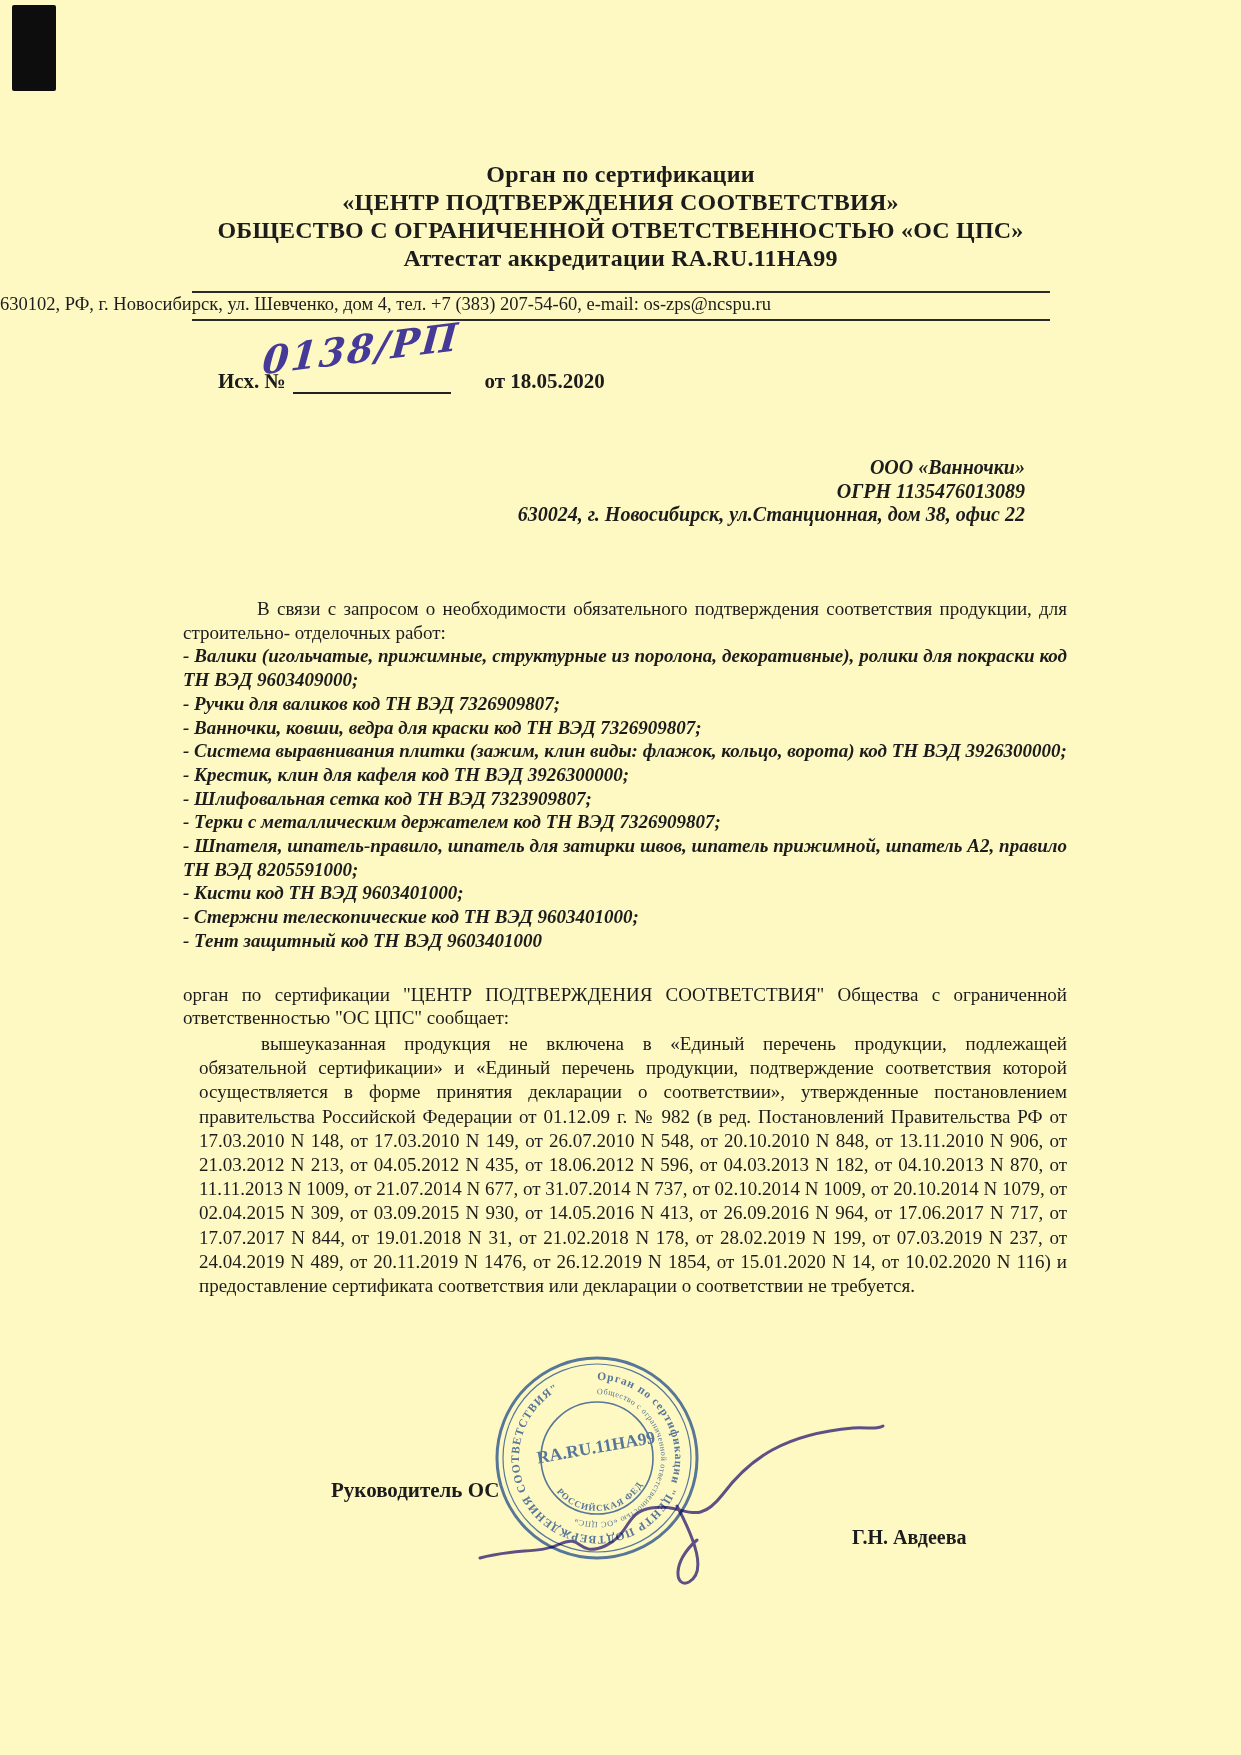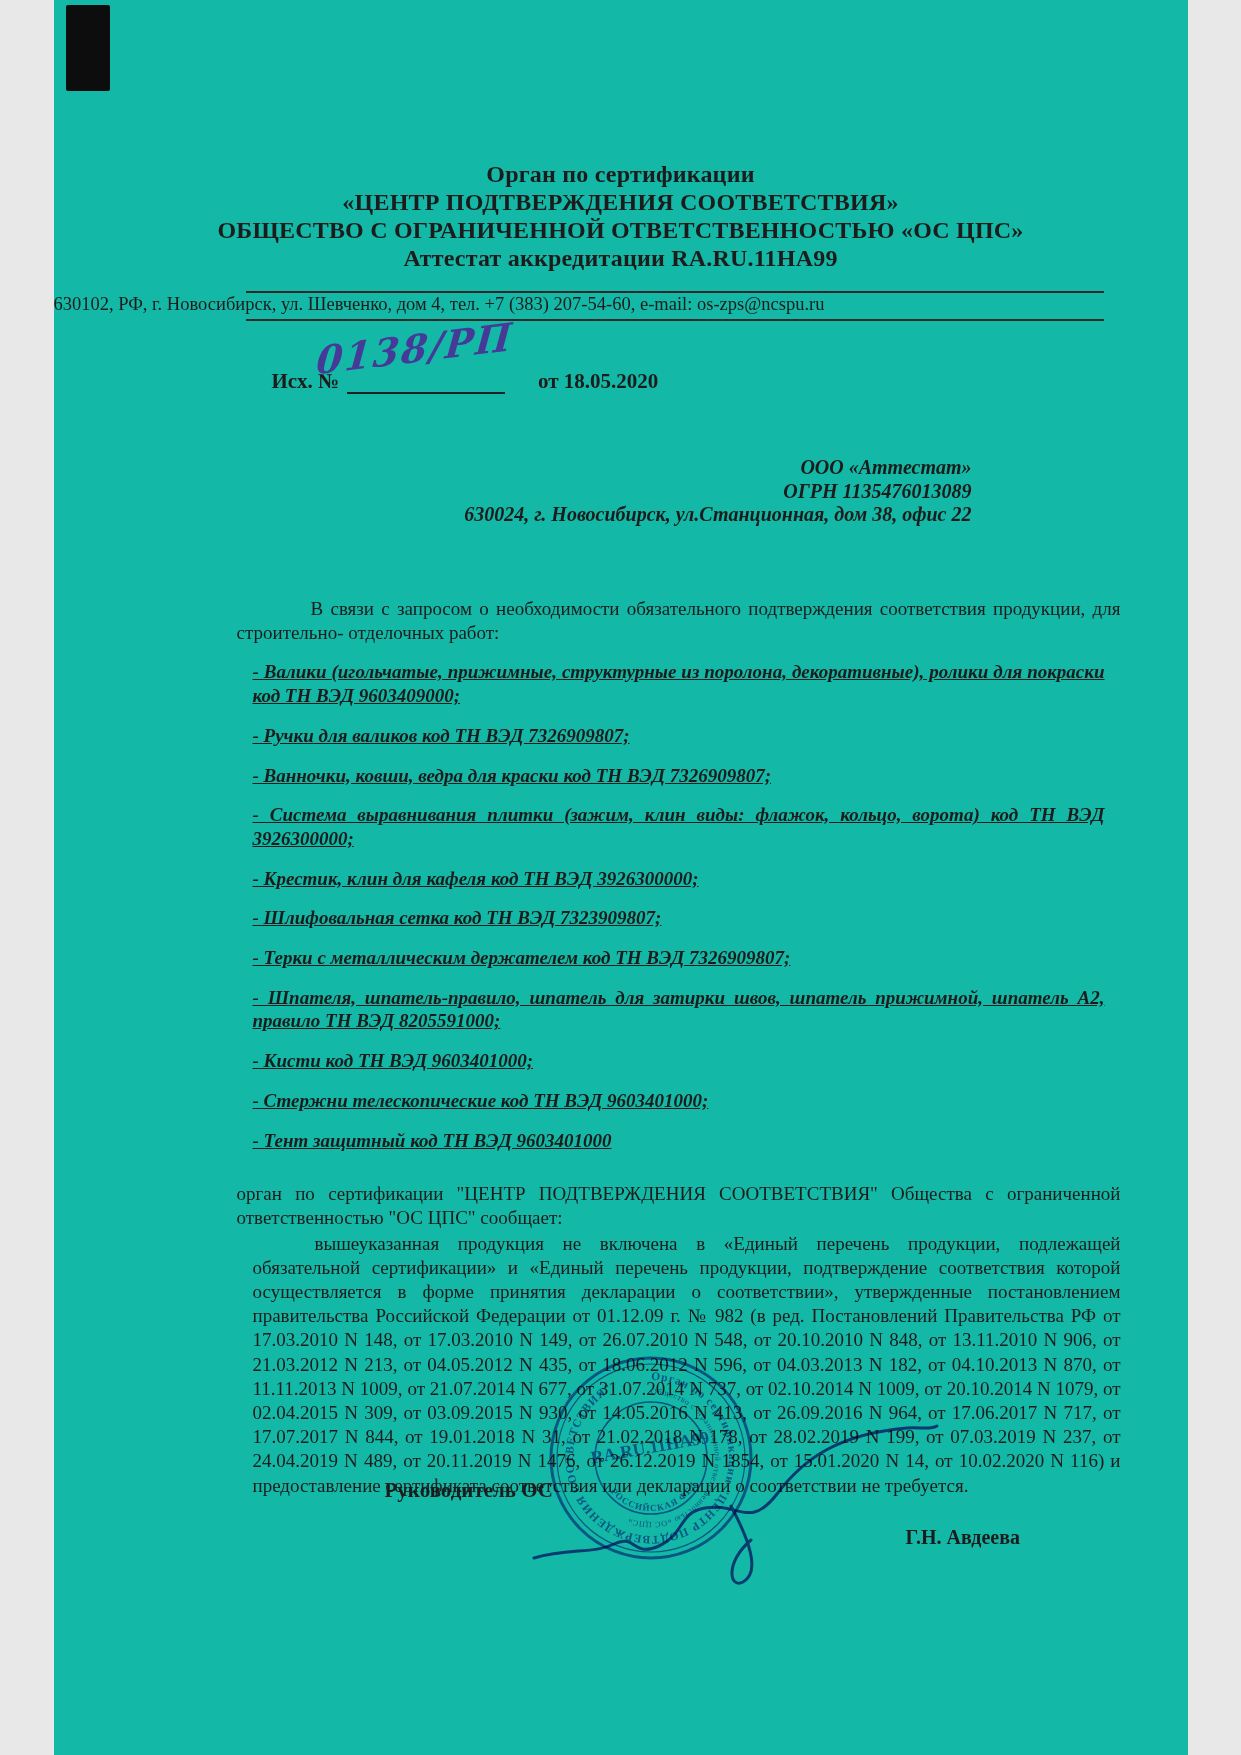"Орган по сертификации" .page { background: #14b8a6 -> #fef9c3; width: 1134px -> 1241px }
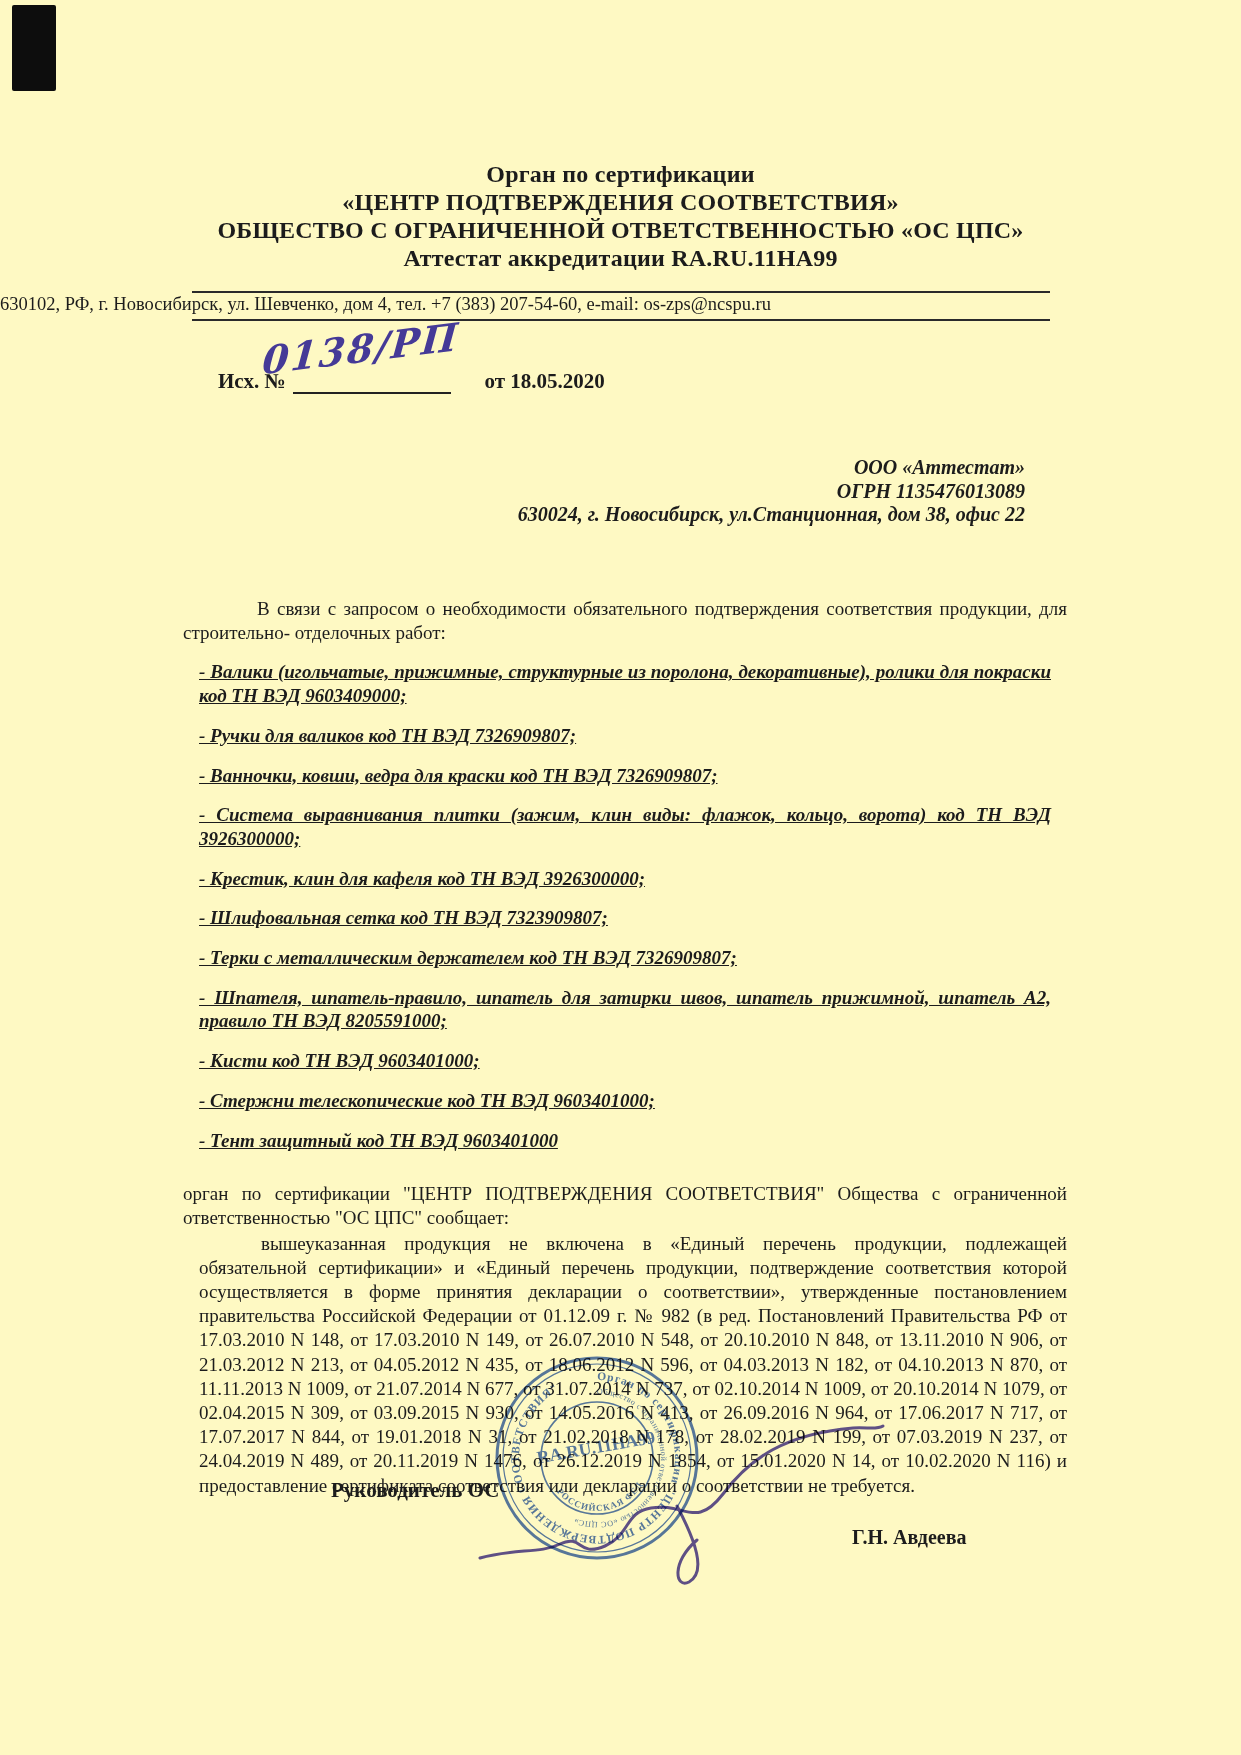"ООО «Аттестат»" div.recipient-line { text: Аттестат -> Ванночки }
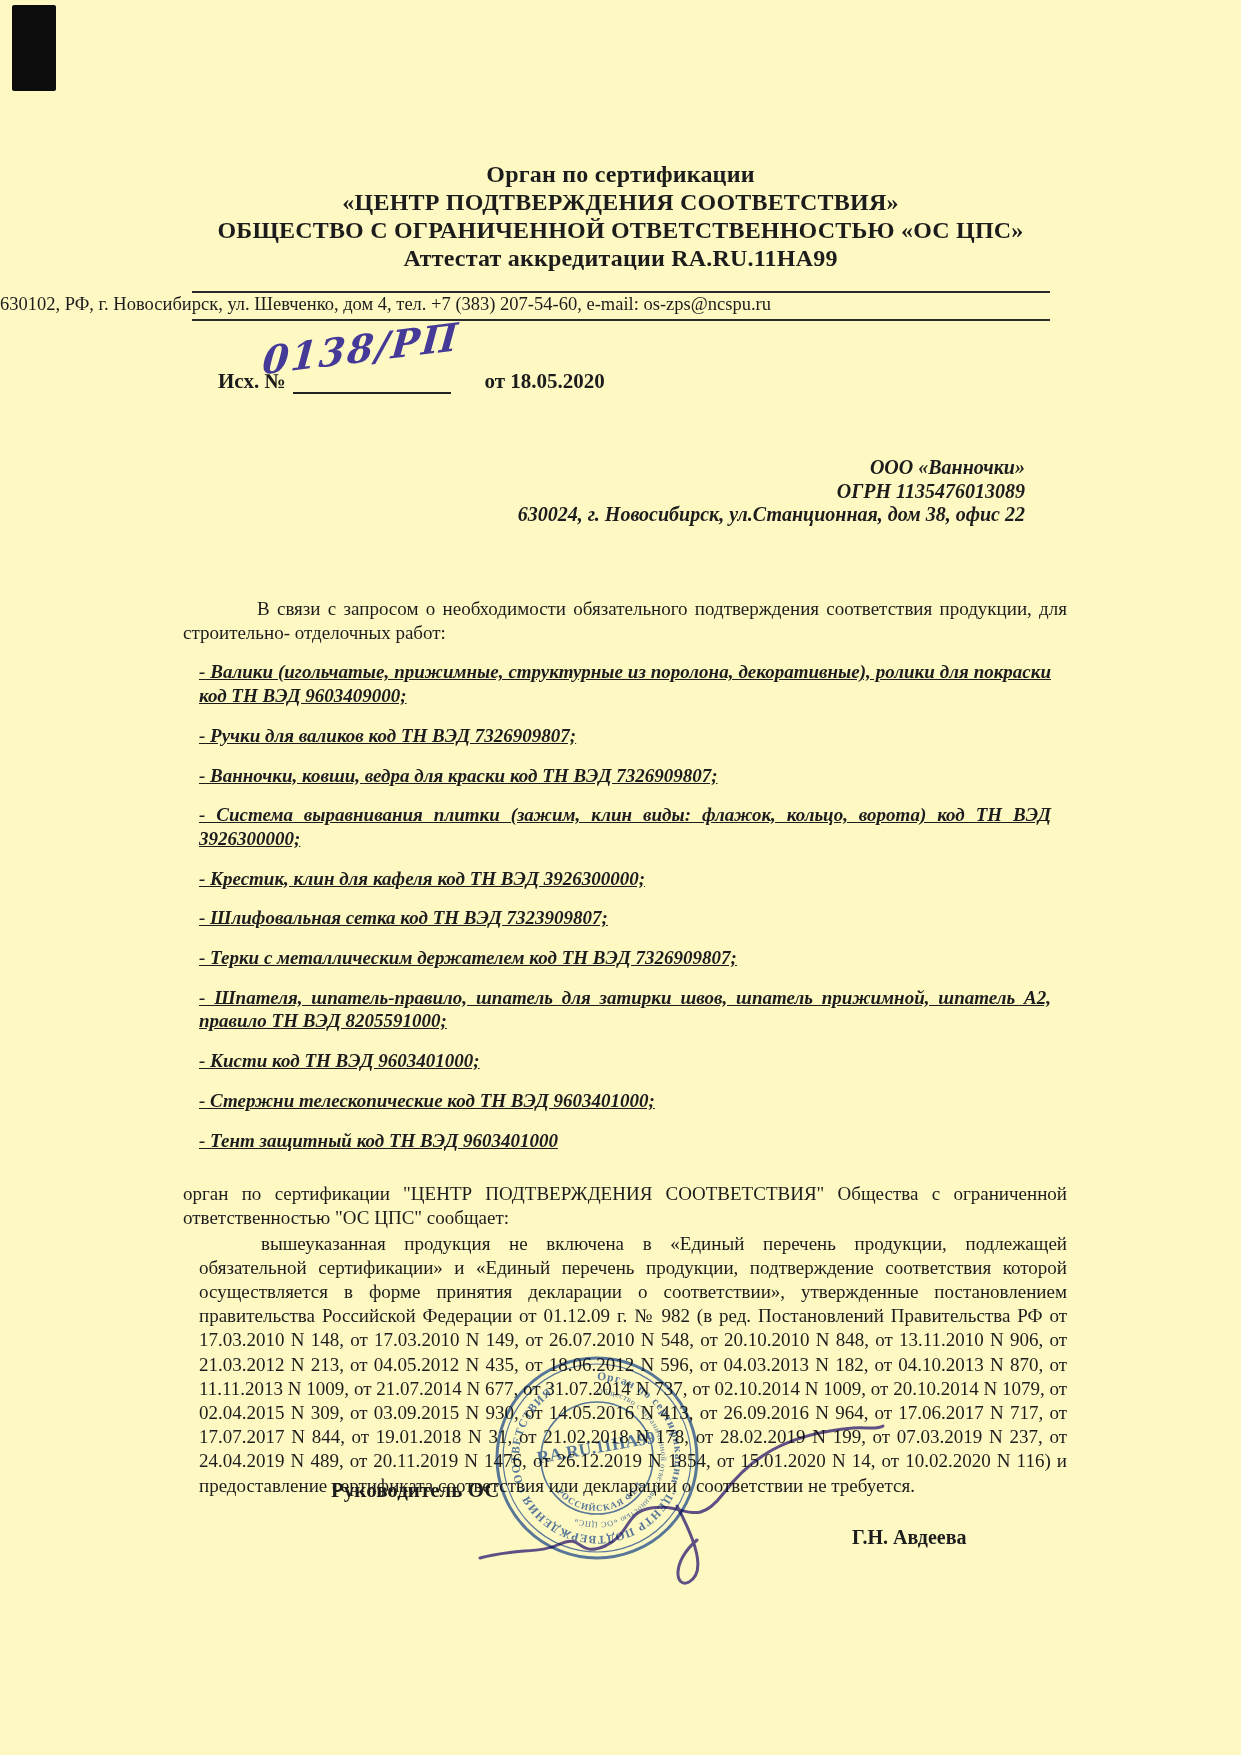"- Валики (игольчатые, прижимные," .list-item { margin: 16px -> 0; text-decoration: underline -> none }
